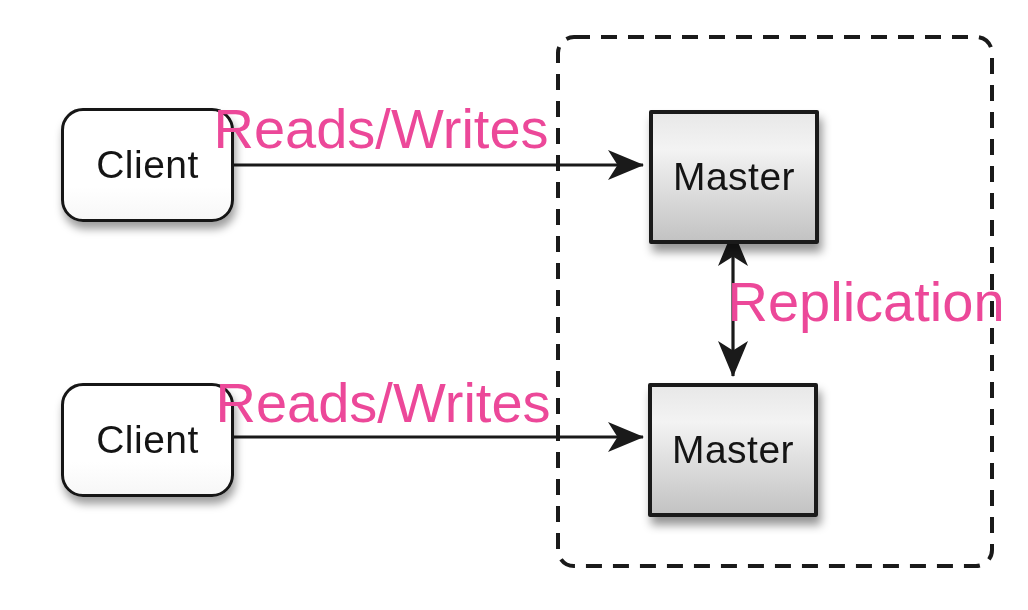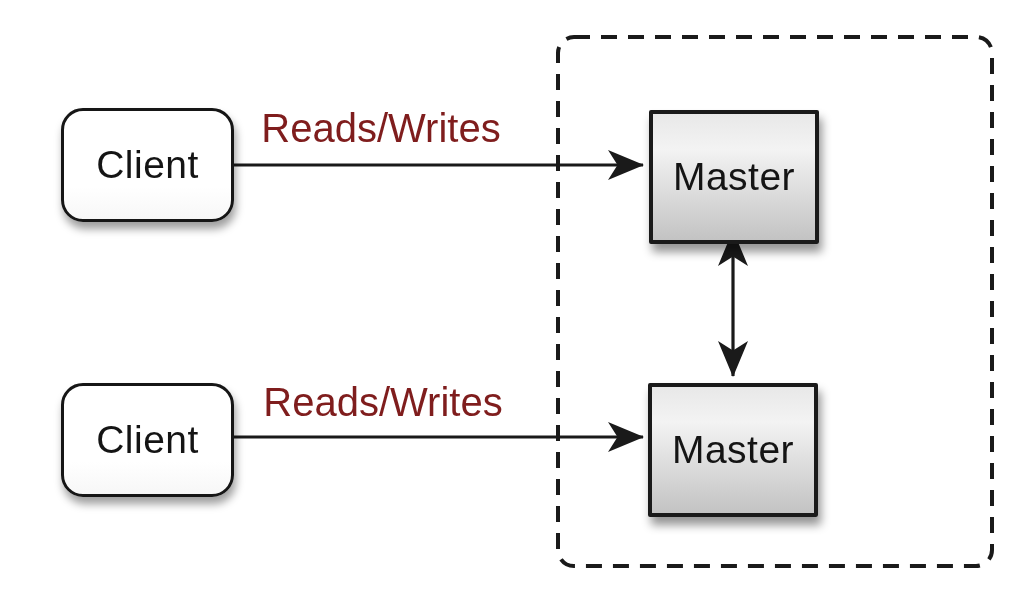"Reads/Writes" .edge-label { color: #7f1d1d -> #ec4899; font-size: 40px -> 56px }
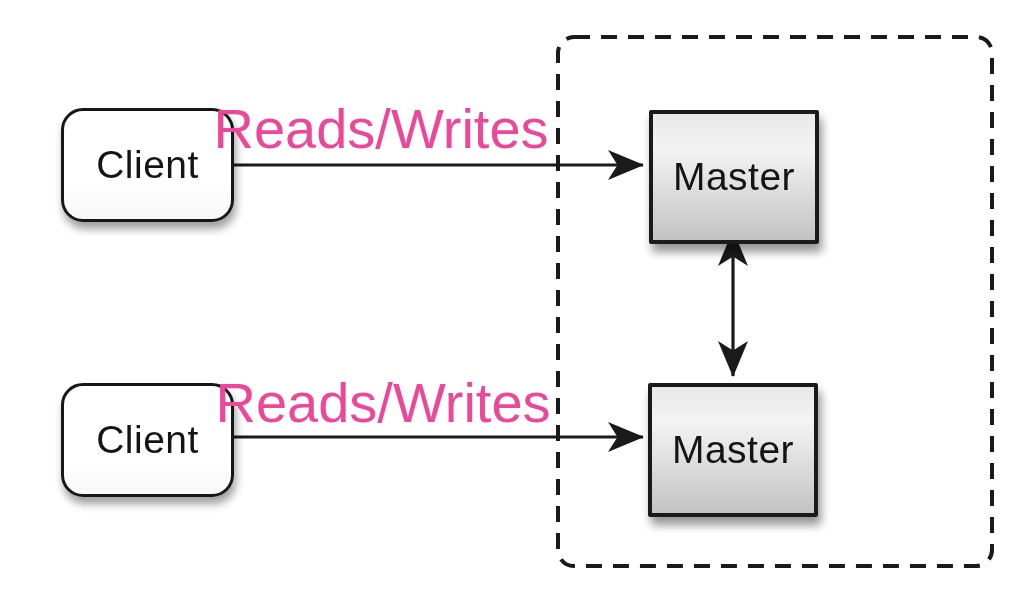"Replication" div.edge-label { html: none -> <div>Replication</div> }
